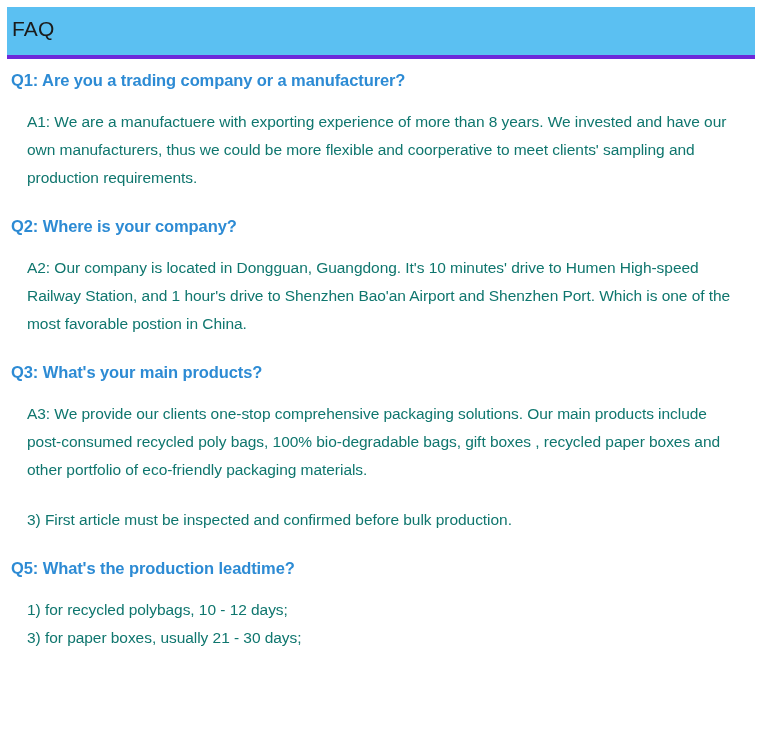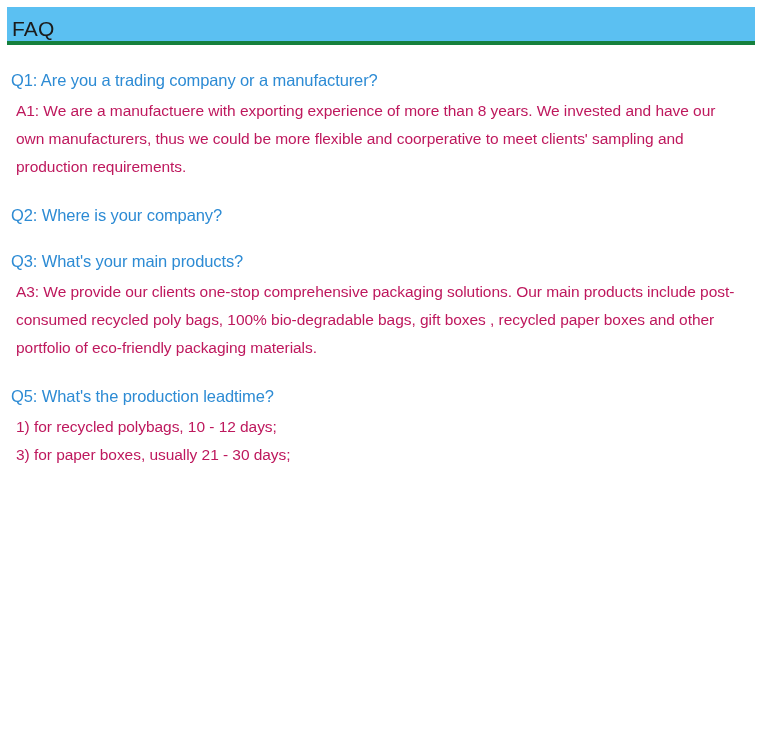"FAQ" .faq-banner { border-bottom: 4px solid #15803d -> 4px solid #6d28d9; height: 38px -> 52px }
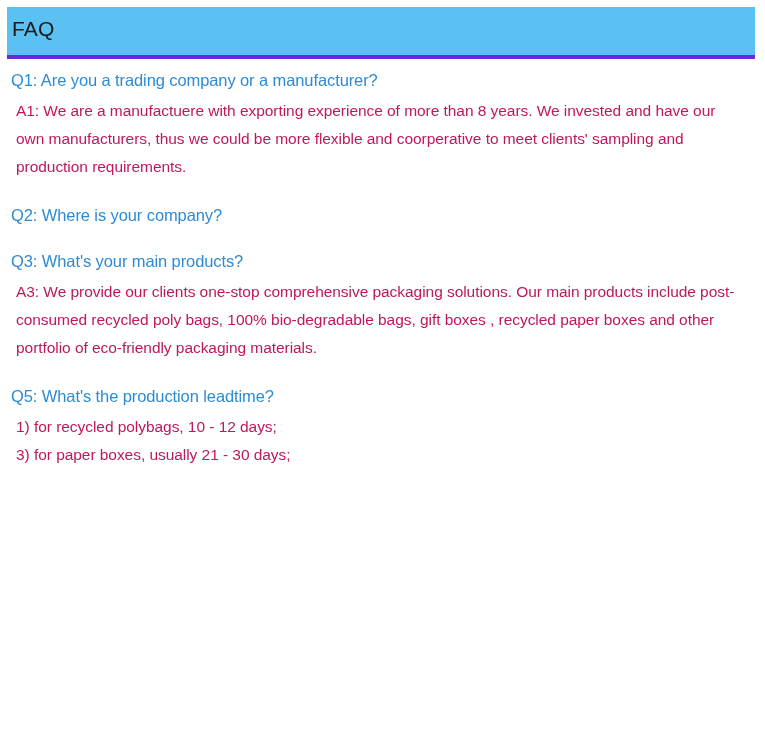"Q1: Are you a trading" .question { font-weight: normal -> bold }
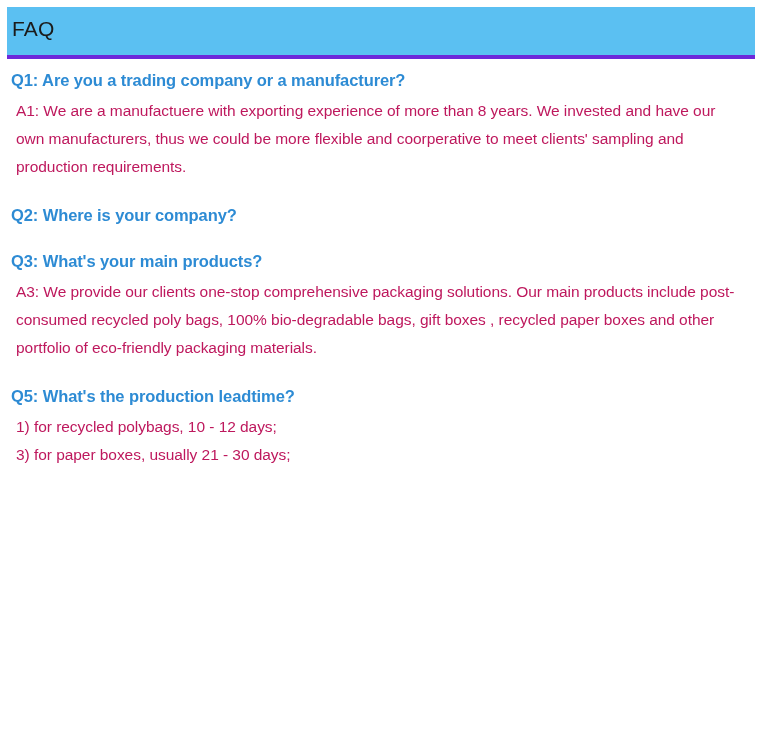"A1: We are a manufactuere" .answer { color: #be185d -> #0f766e; margin: 5px -> 16px }
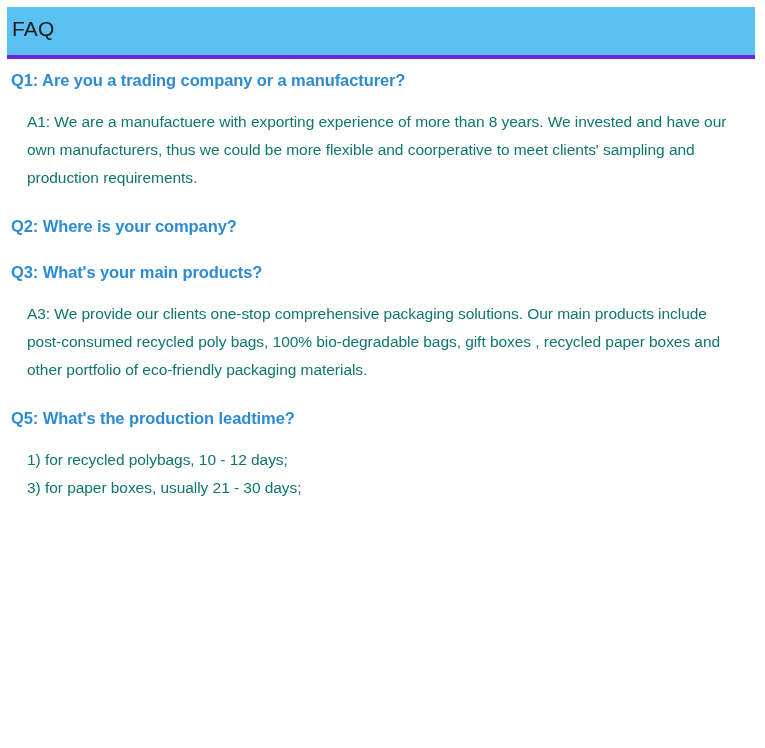"A2: Our company is located" p.answer { html: none -> <p> <span>A2: Our company is located in Dongguan, Guangdong. It's 10 minutes' drive to Humen High-speed Railway Station, and 1 hour's drive to Shenzhen Bao'an Airport and Shenzhen Port. Which is one of the most favorable postion in China.</span> </p> }
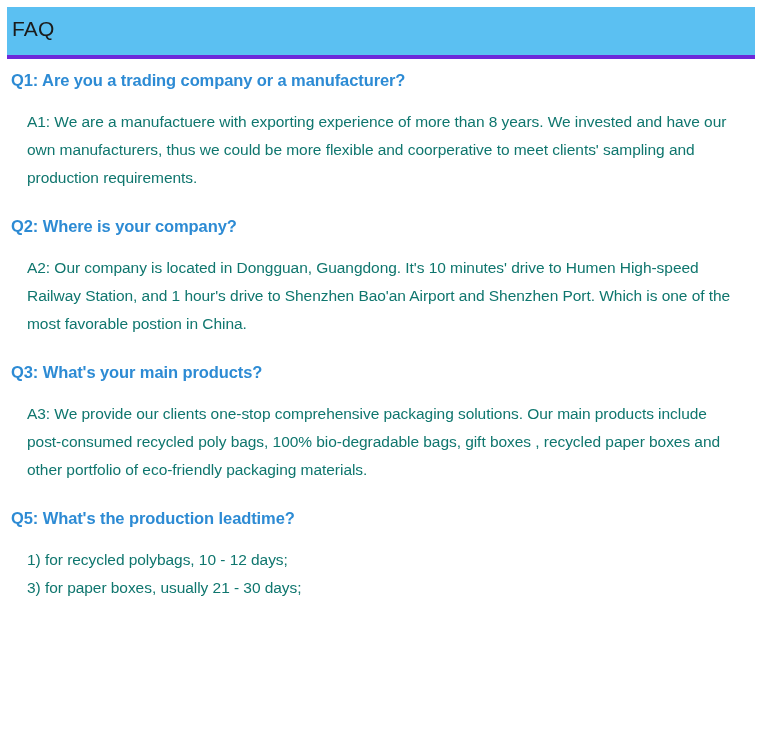"3) First article must be" span.answer-line { html: none -> <span>3) First article must be inspected and confirmed before bulk production.</span> }
